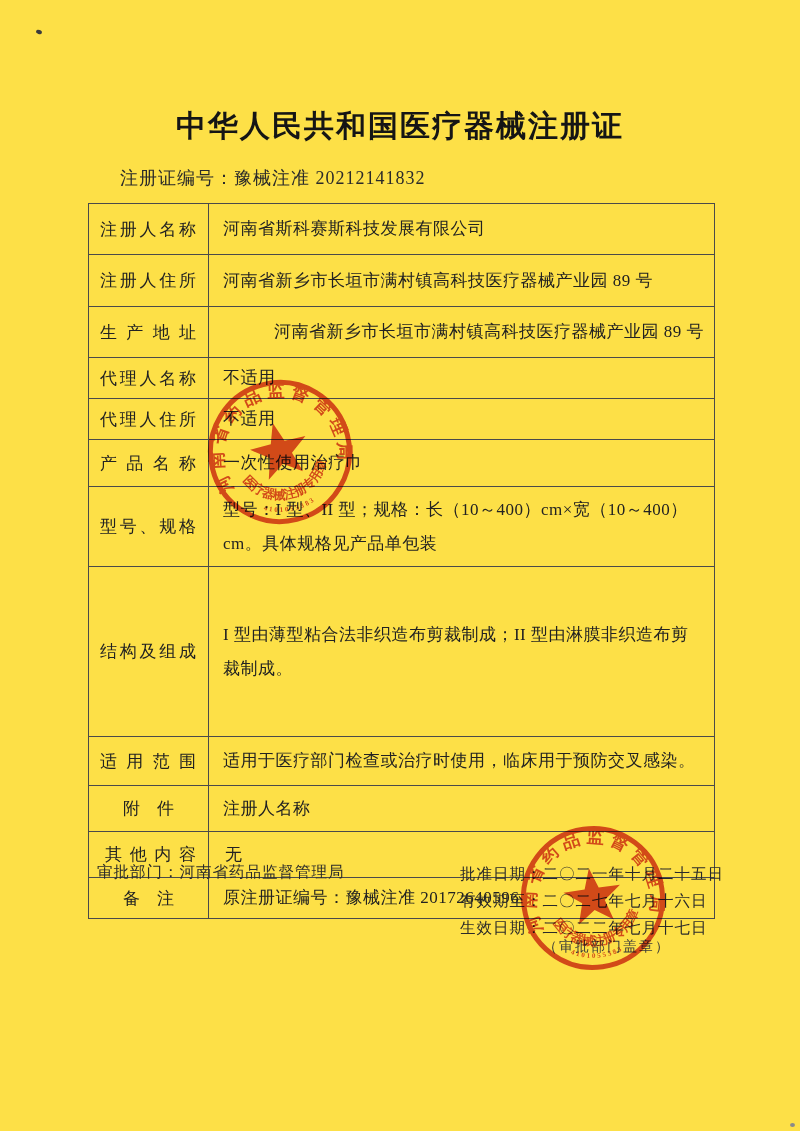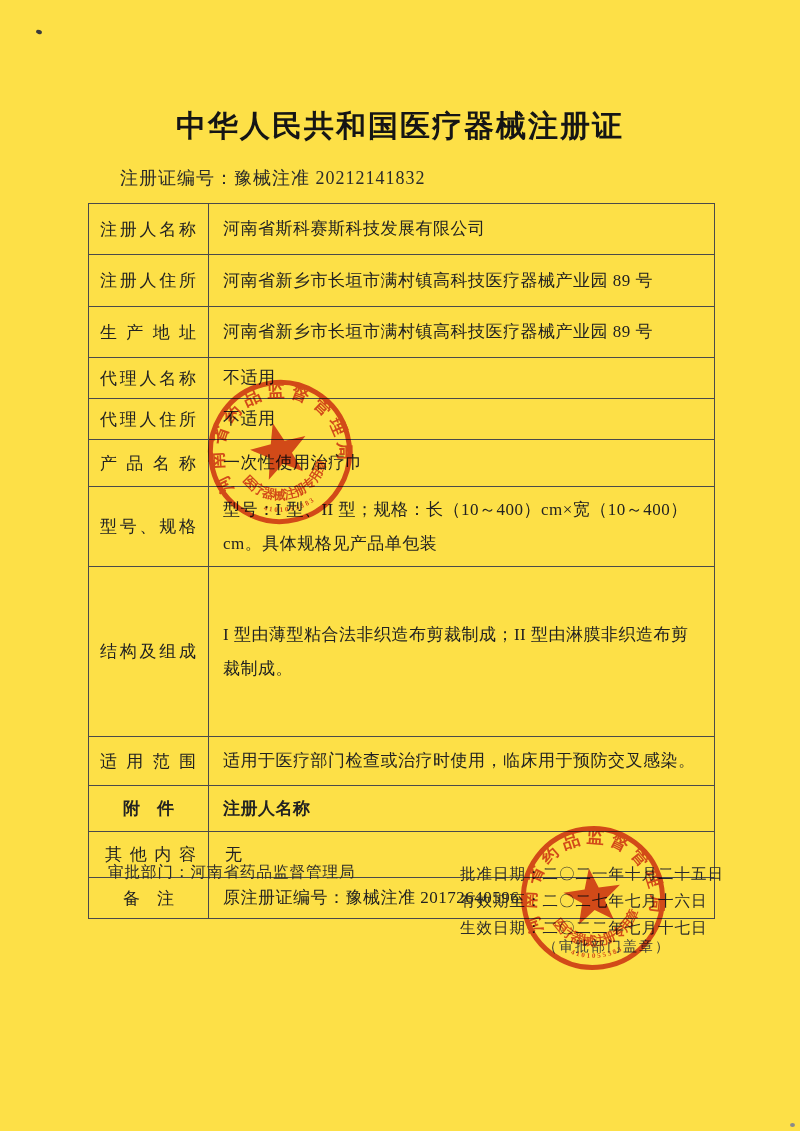"生产地址" tr.r3 td { text-align: none -> right }
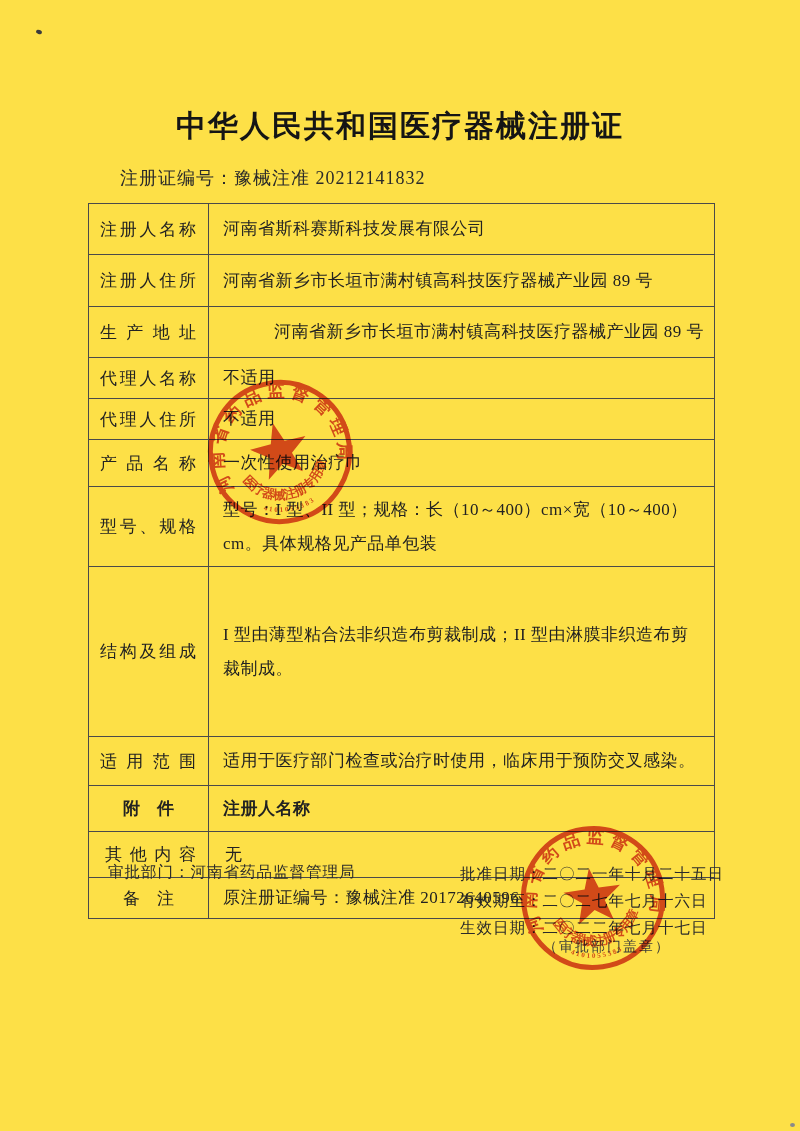"附 件" tr.r10 td { font-weight: bold -> none }
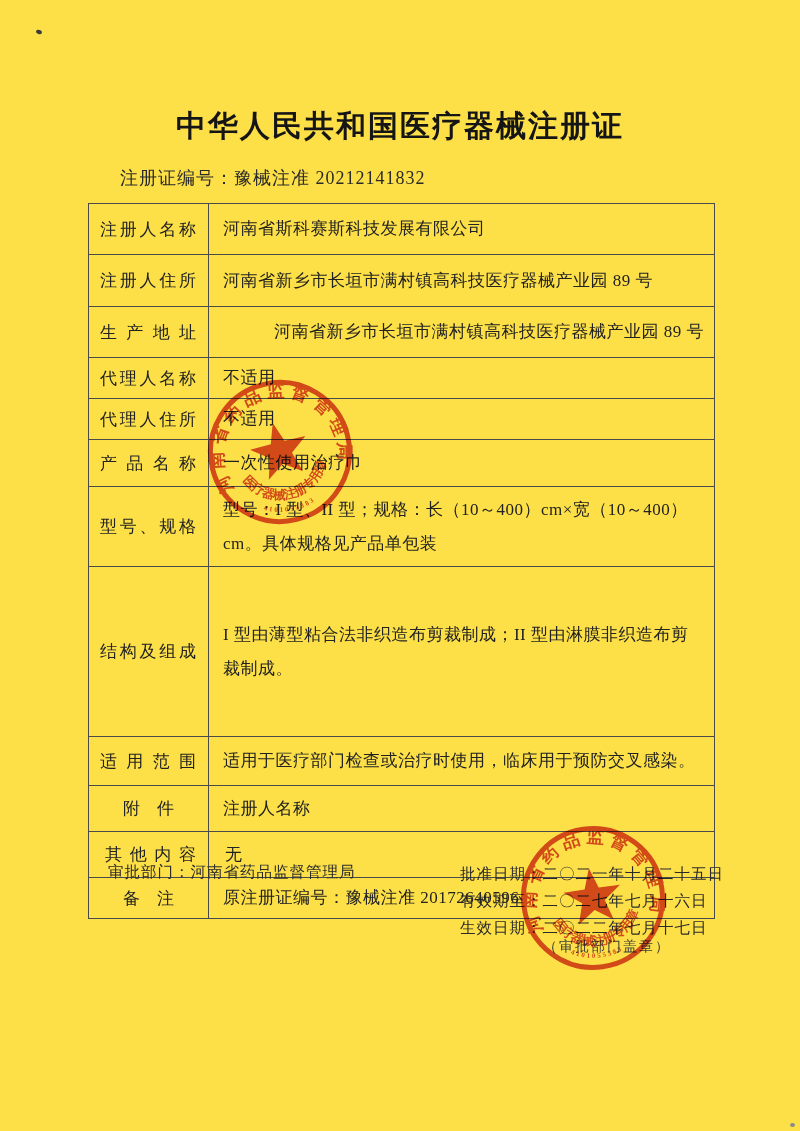"审批部门：河南省药品监督管理局" .dept { left: 108px -> 97px }
